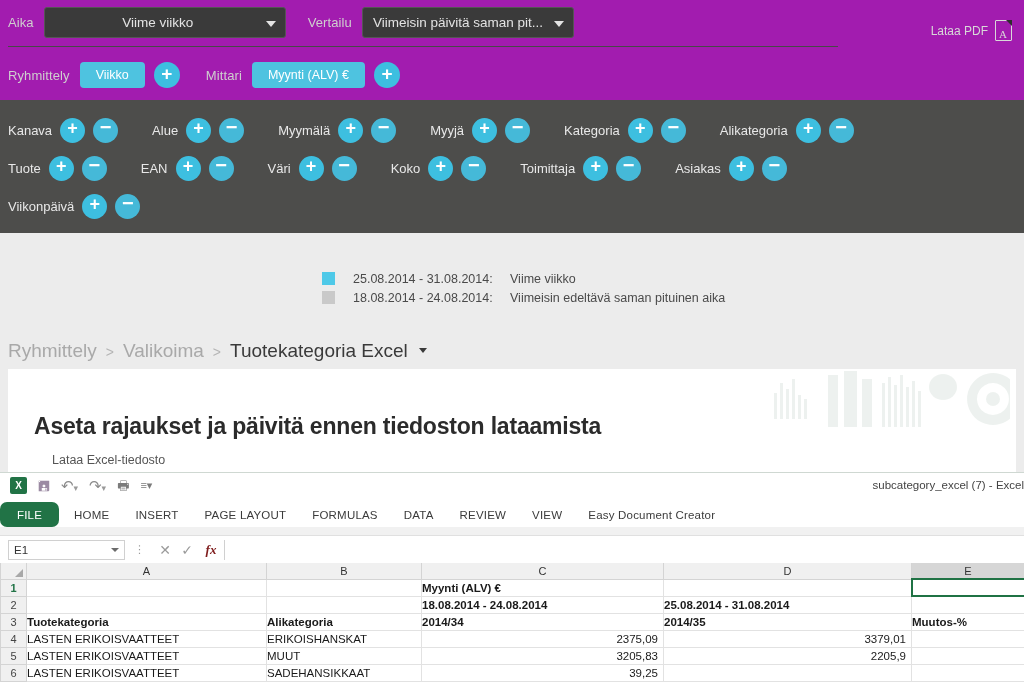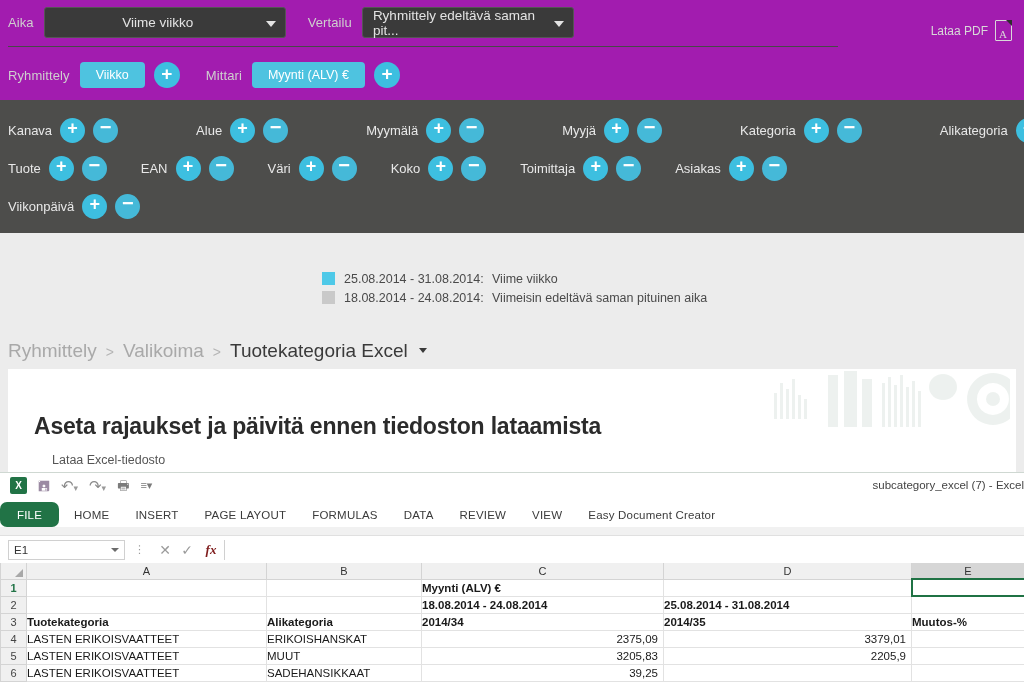"Ryhmittely edeltävä saman pit..." span { text: Ryhmittely edeltävä -> Viimeisin päivitä }
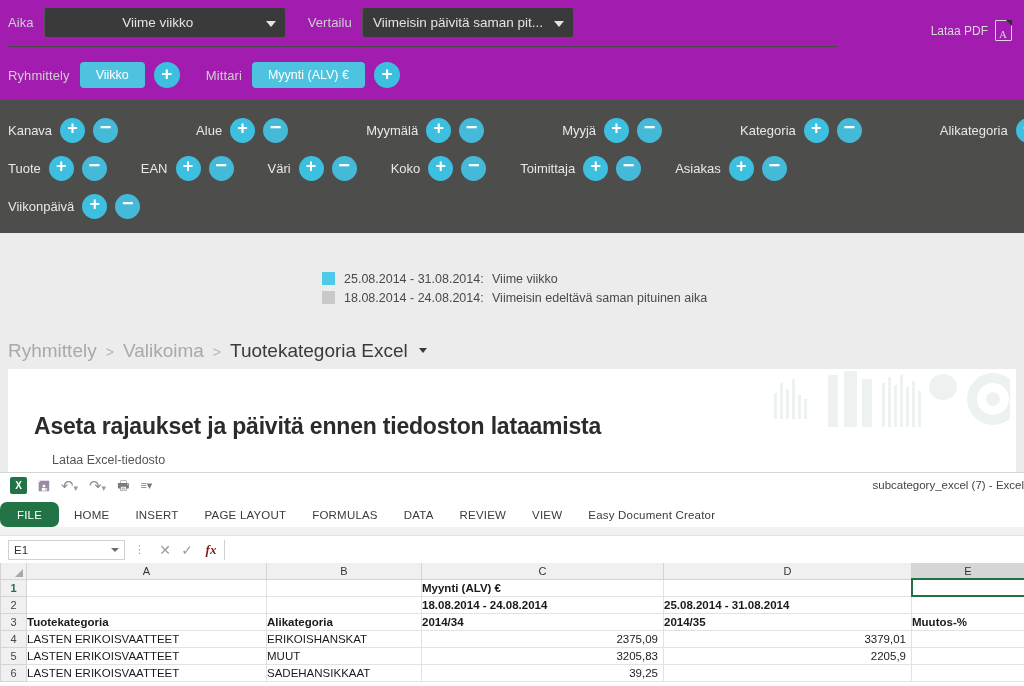"Kanava" .frow.r1 { gap: 44px -> none }
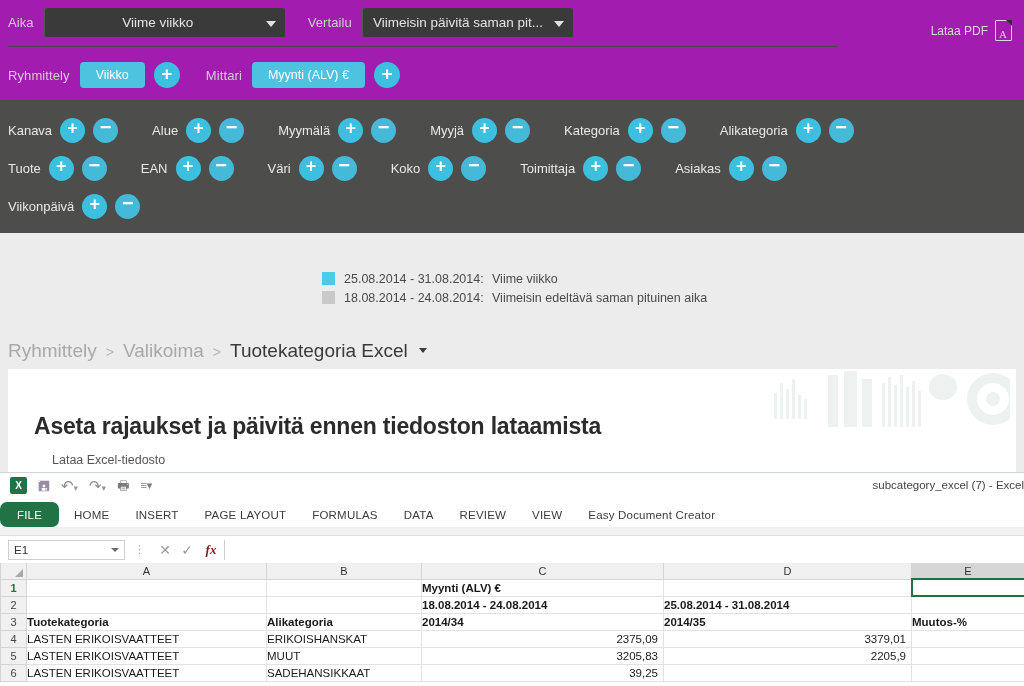"25.08.2014 - 31.08.2014:" .legend-row { gap: none -> 9px }
